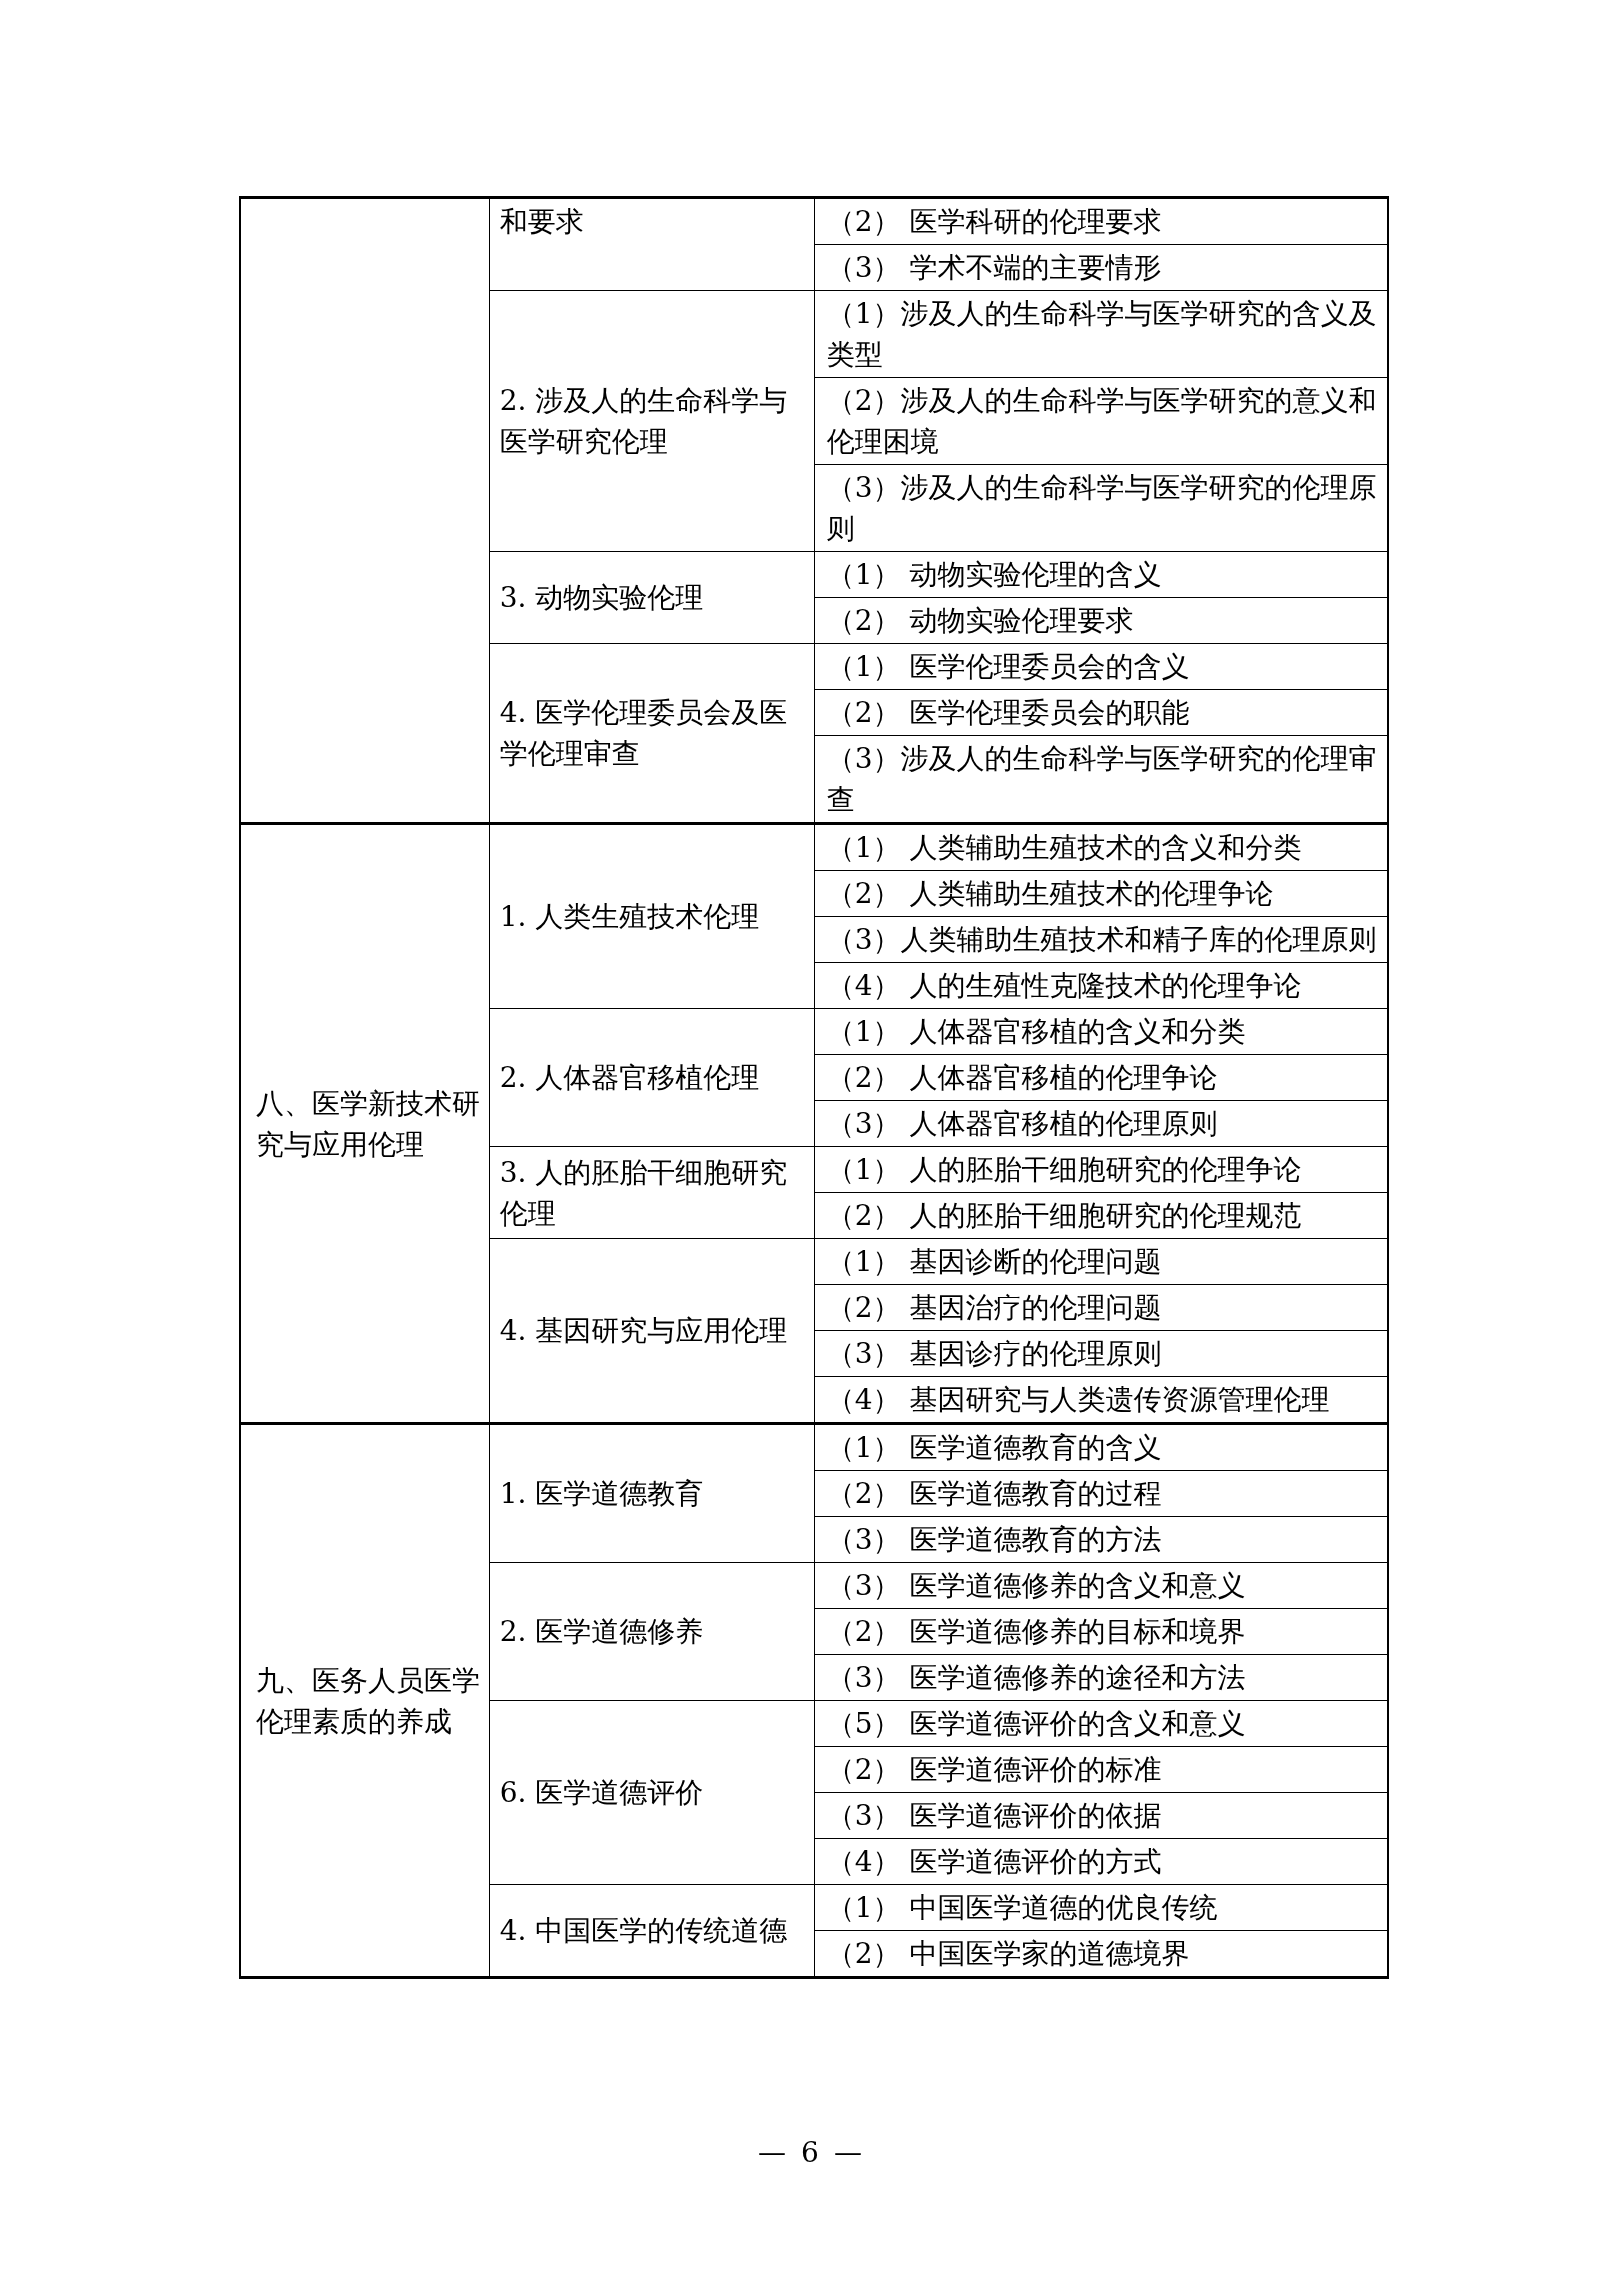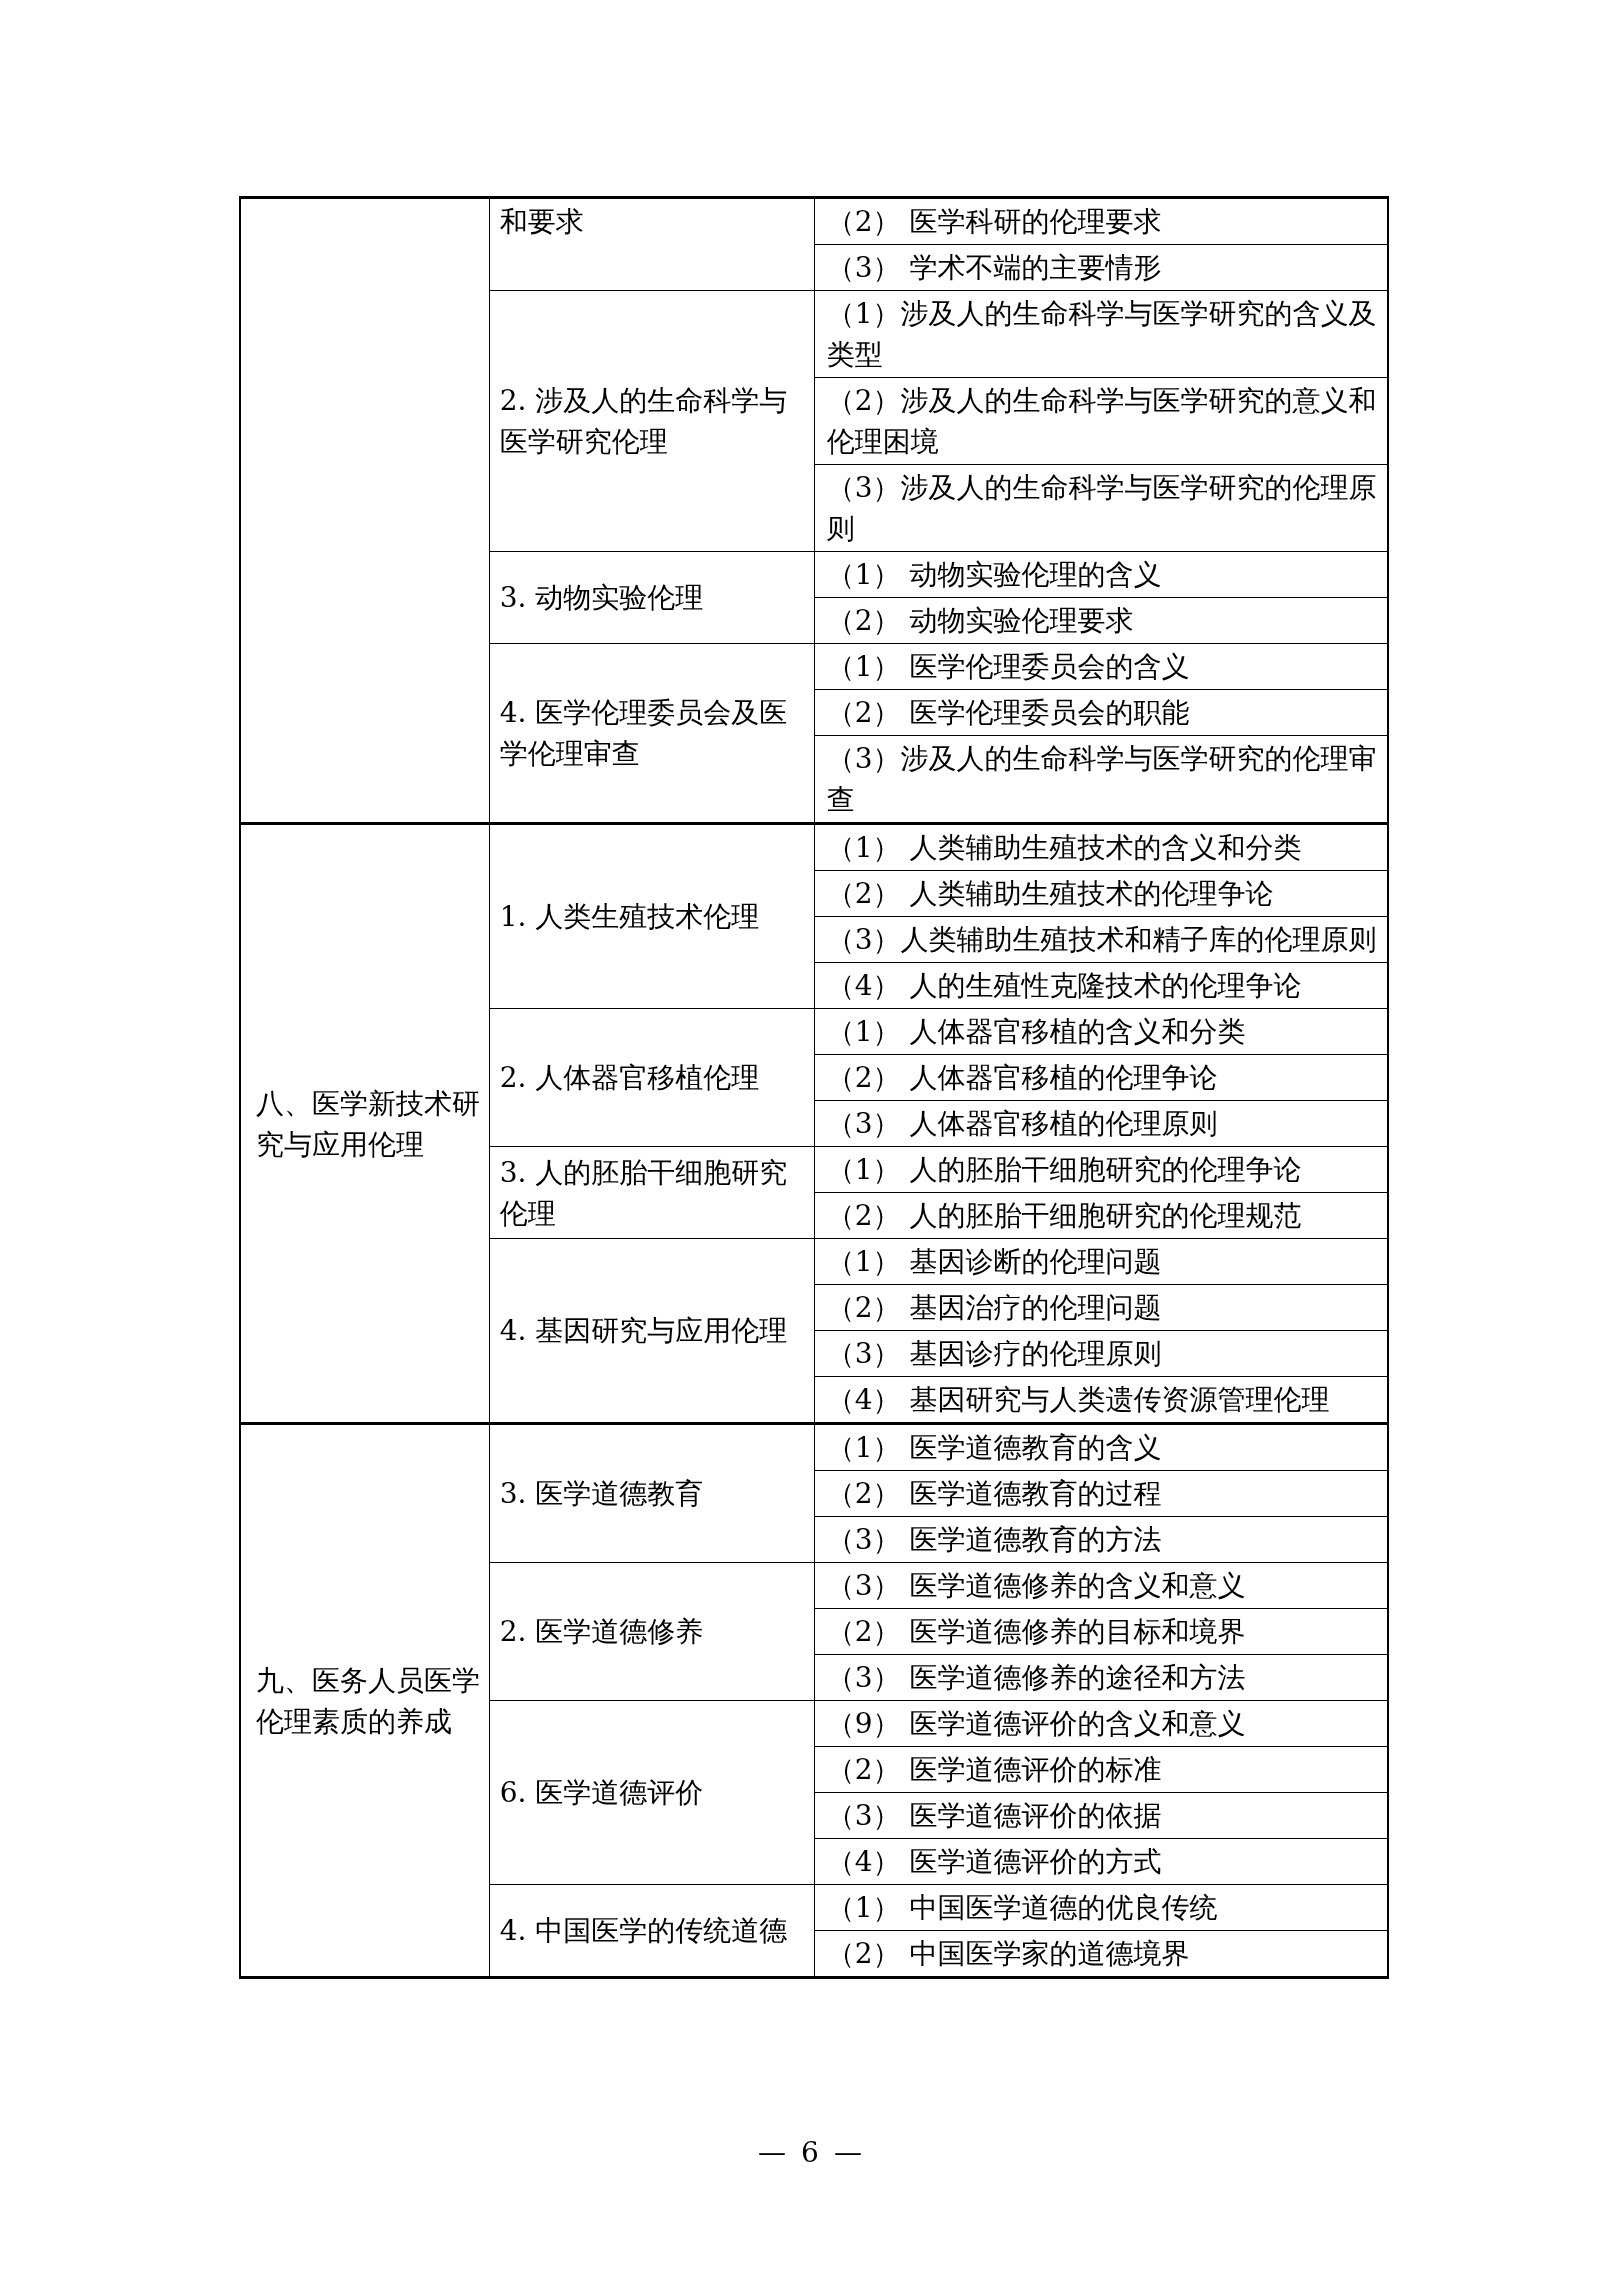"3. 医学道德教育" td.c2 { text: 3 -> 1 }
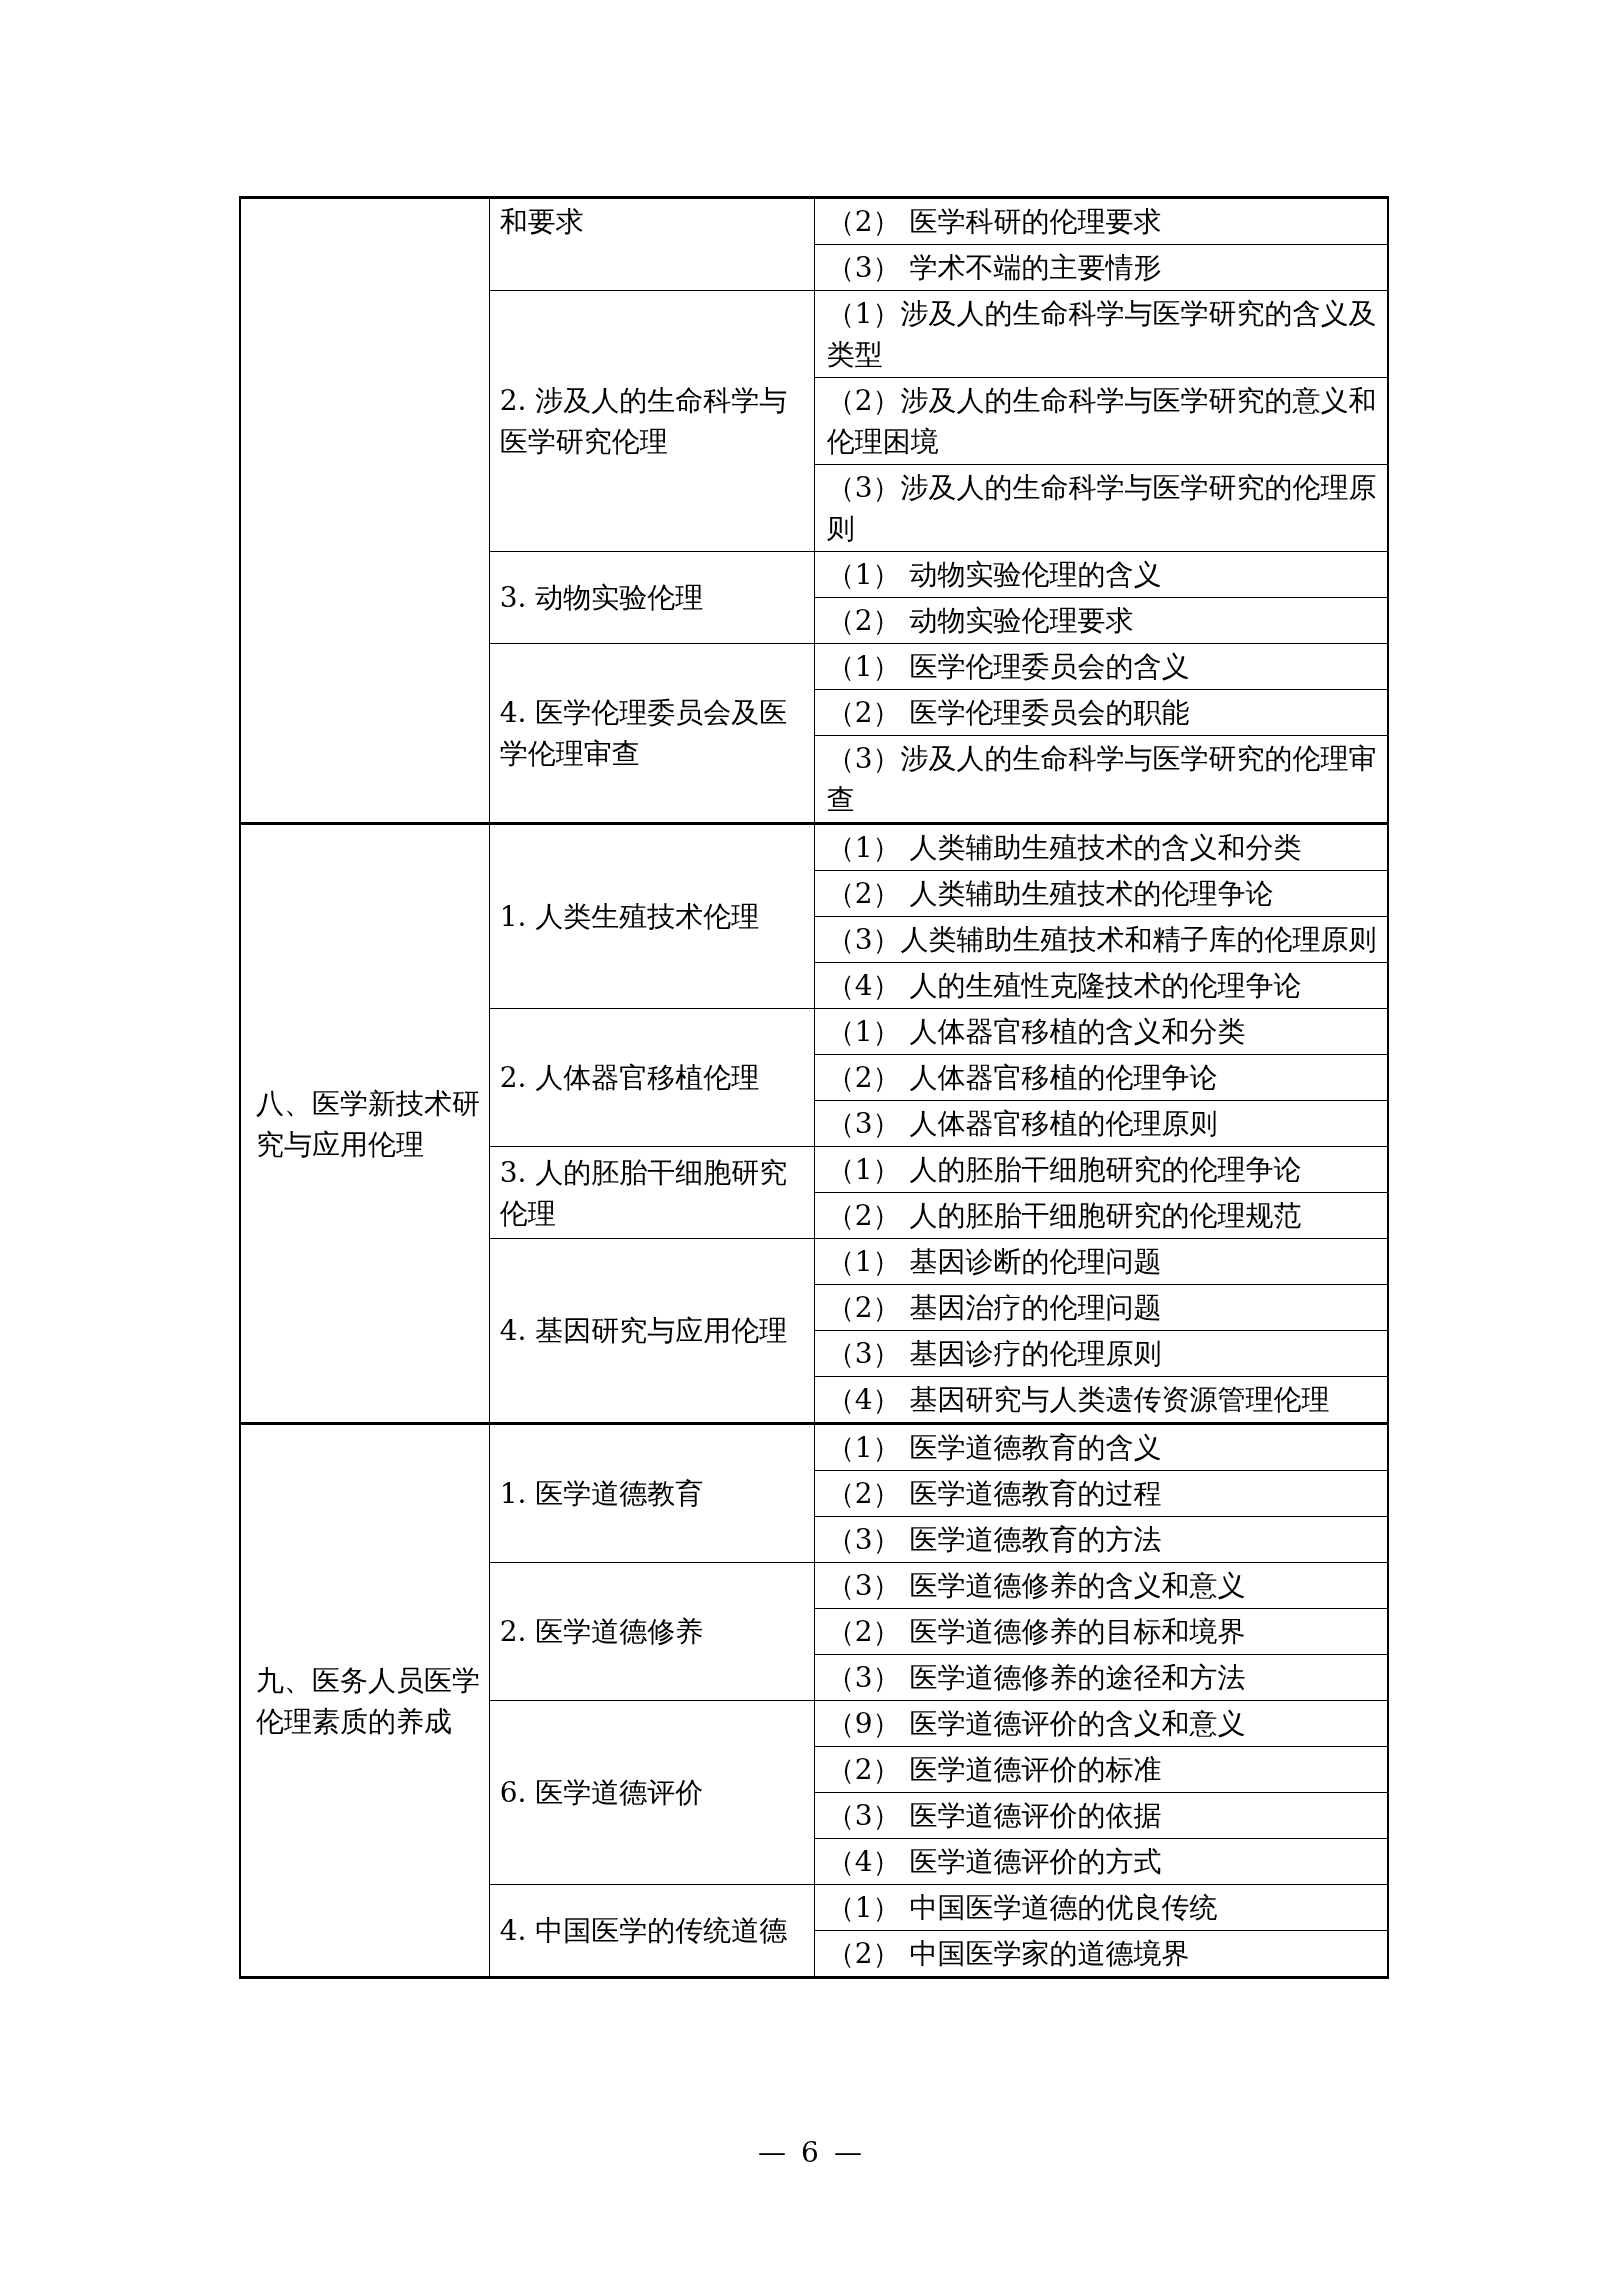"（9） 医学道德评价的含义和意义" td.c3 { text: 9 -> 5 }
